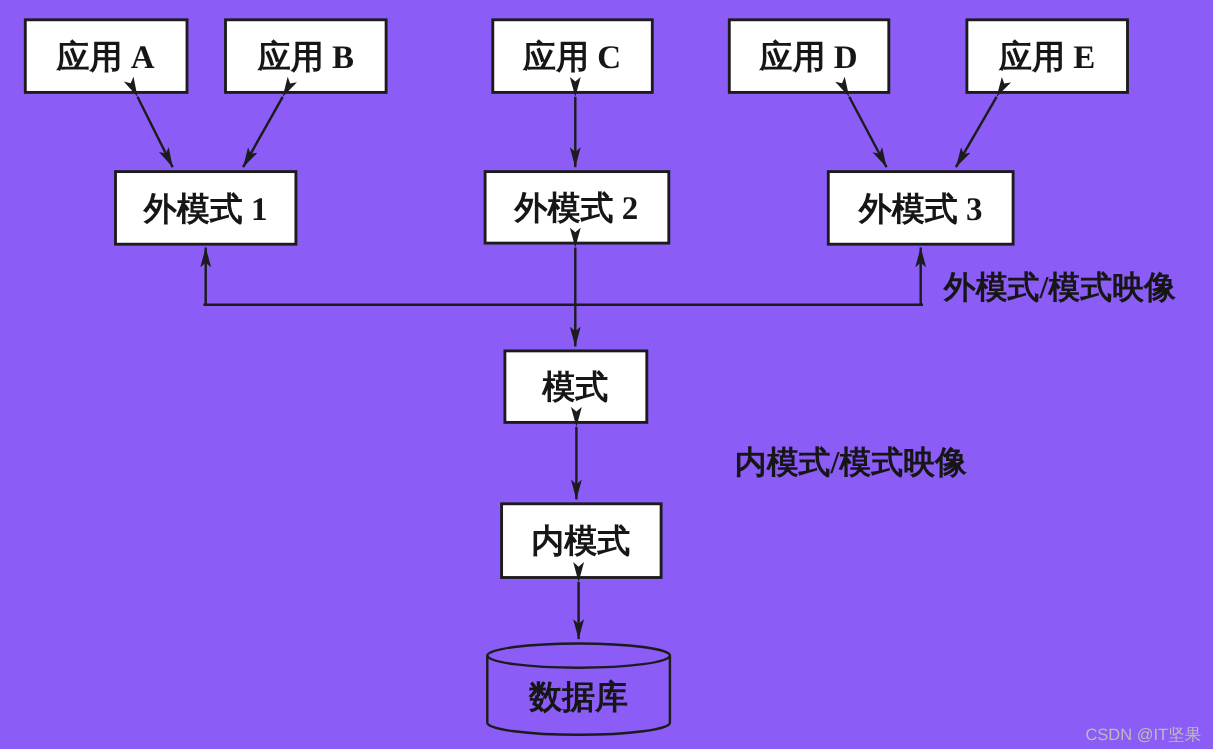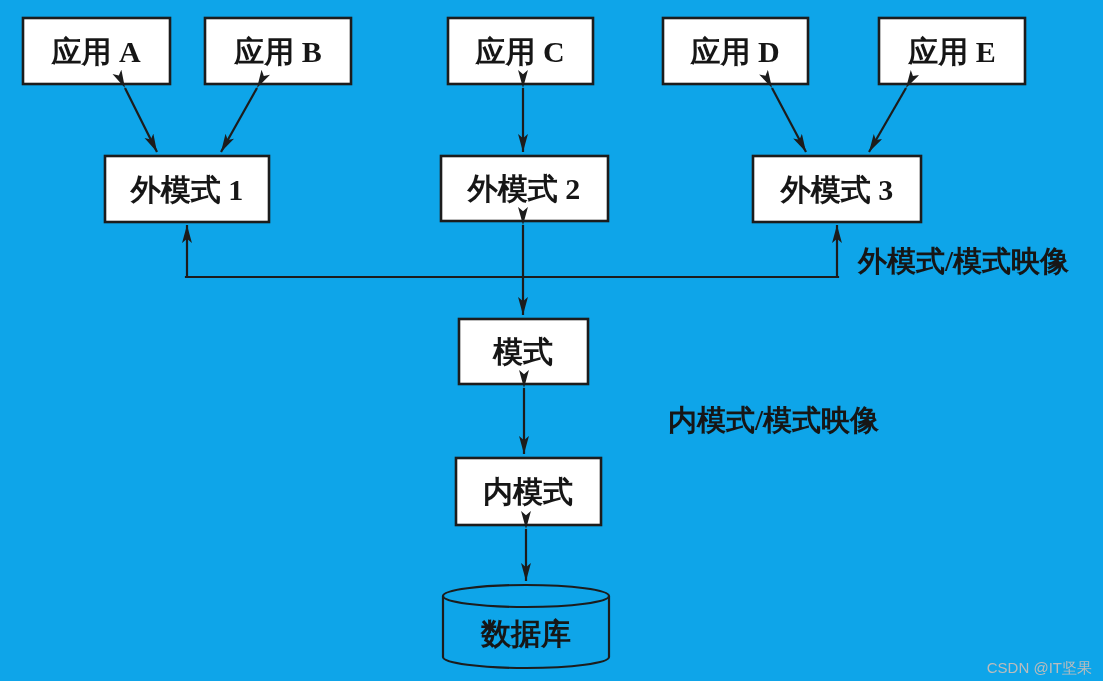"应用 A" .stage { background: #0ea5e9 -> #8b5cf6 }
